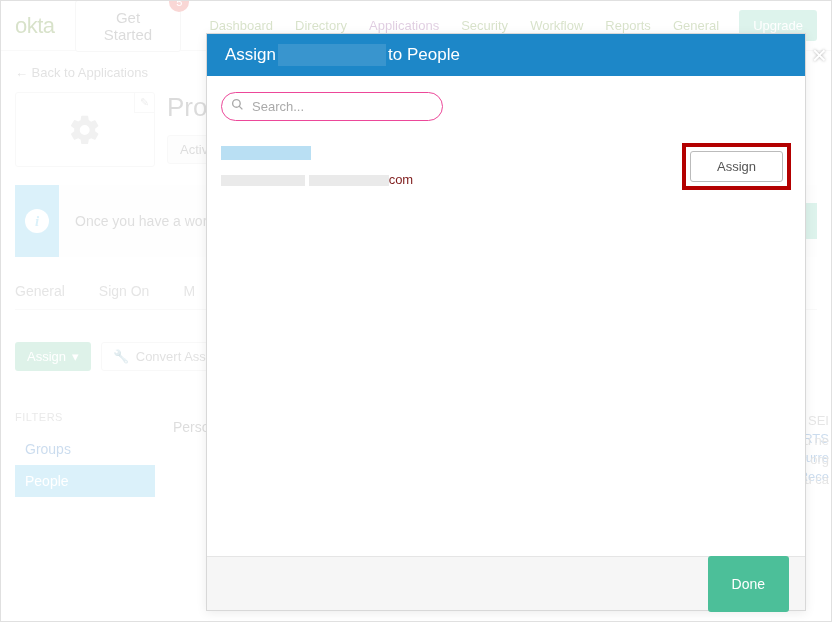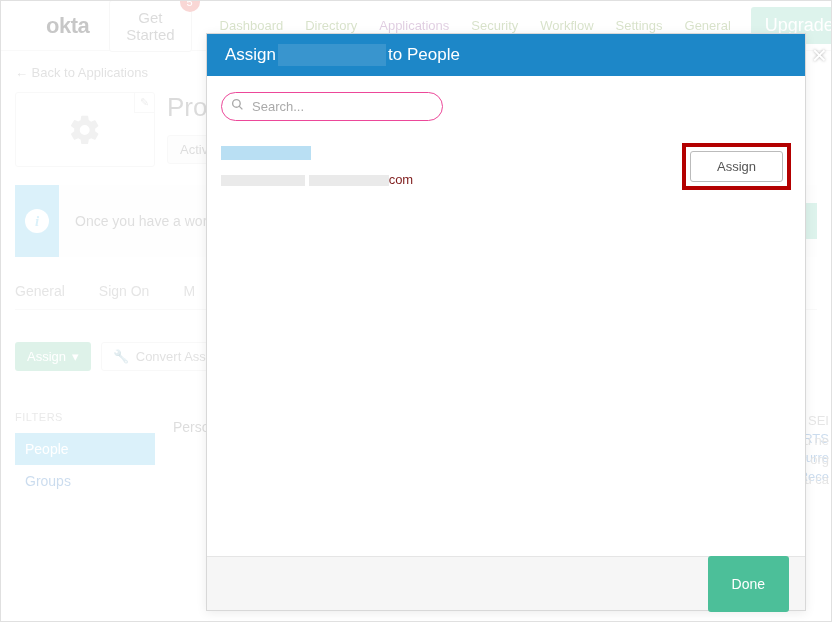"okta" .logo { color: #000000 -> #4d7c0f; font-weight: 700 -> 400; margin-left: 31px -> none }
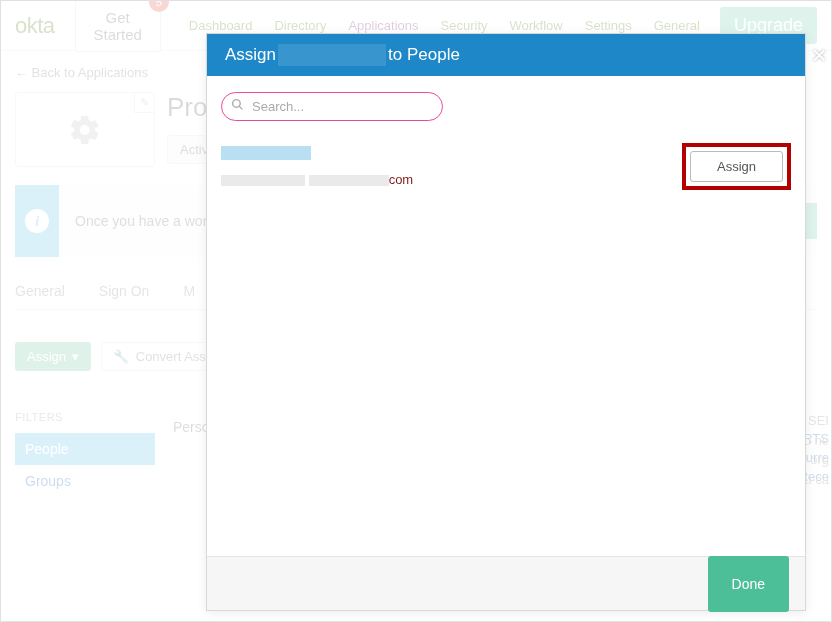"Settings" span.navlink { text: Settings -> Reports }
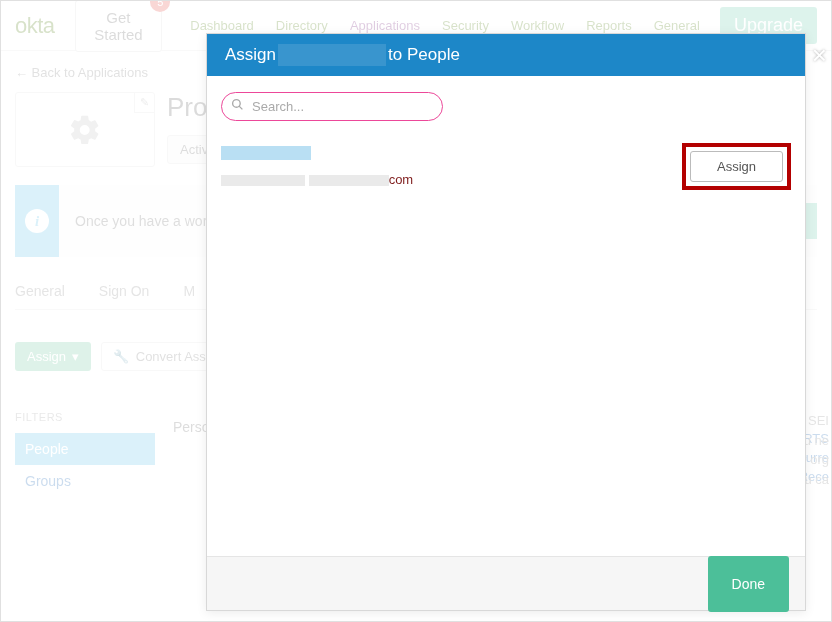"Upgrade" .upgrade { font-size: 18px -> 13px }
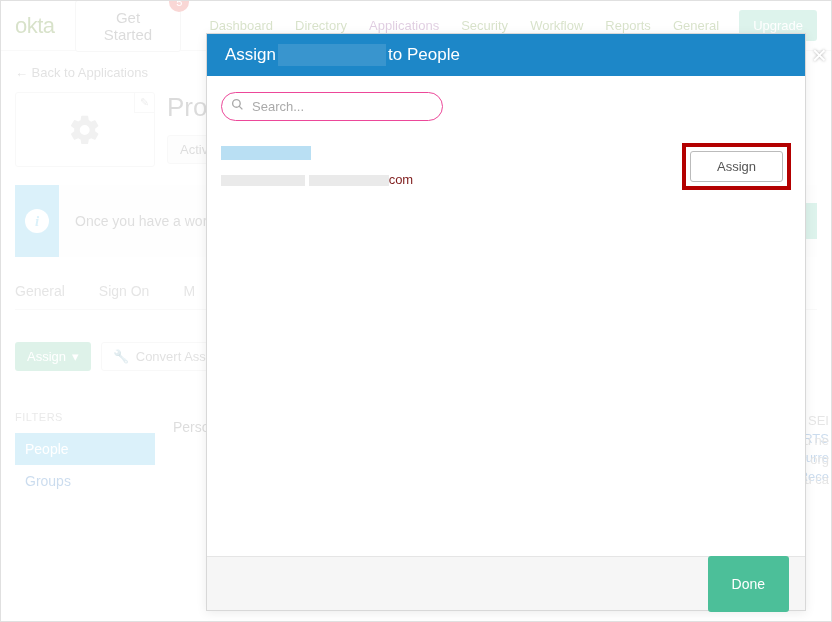"People" div.filter-item { order: before "Groups" -> after "Groups" }
